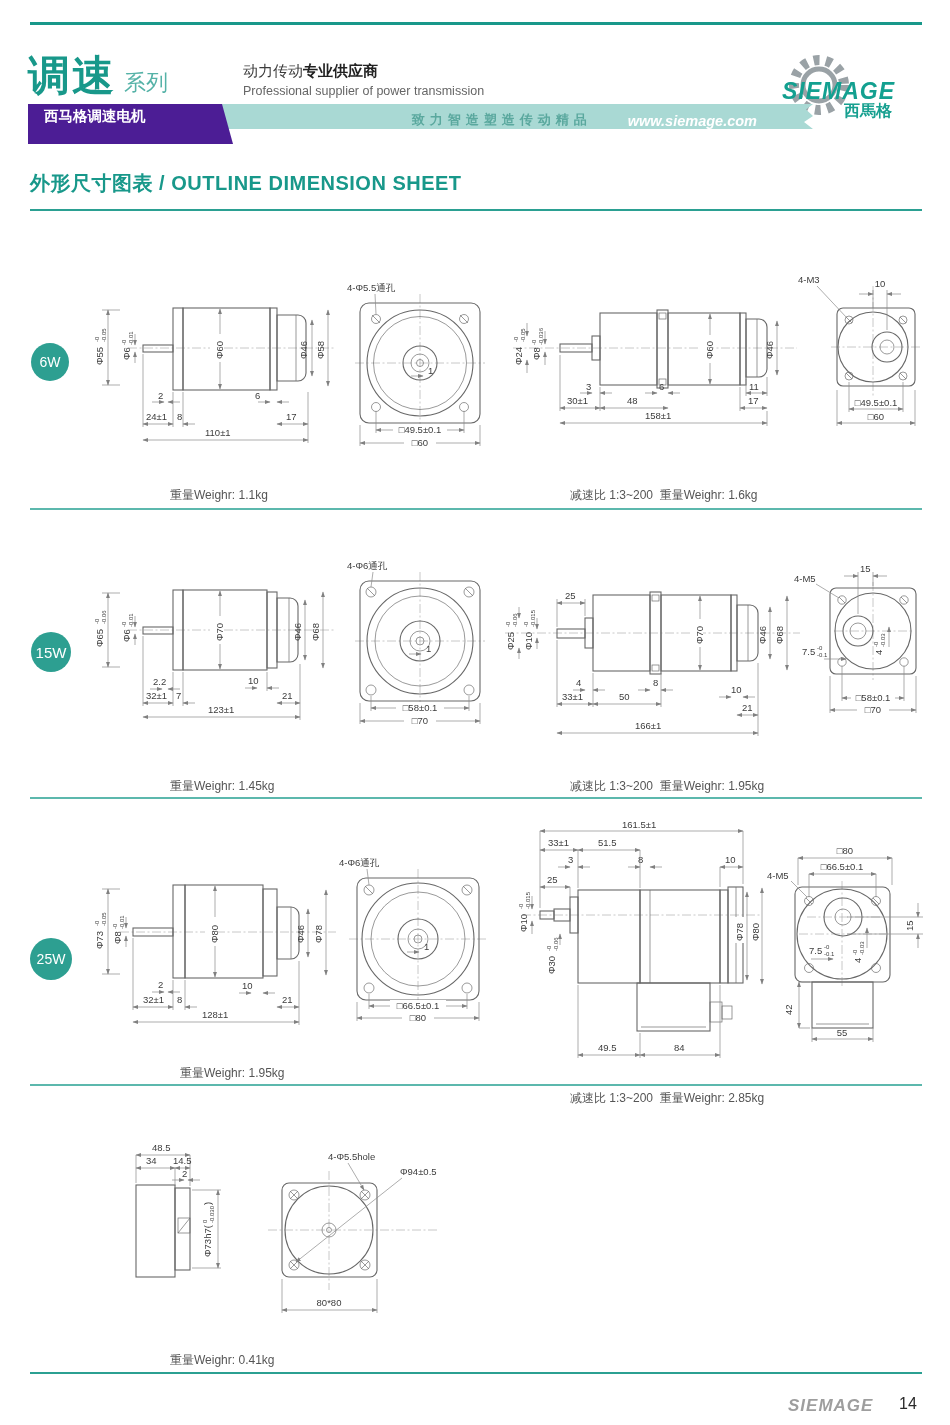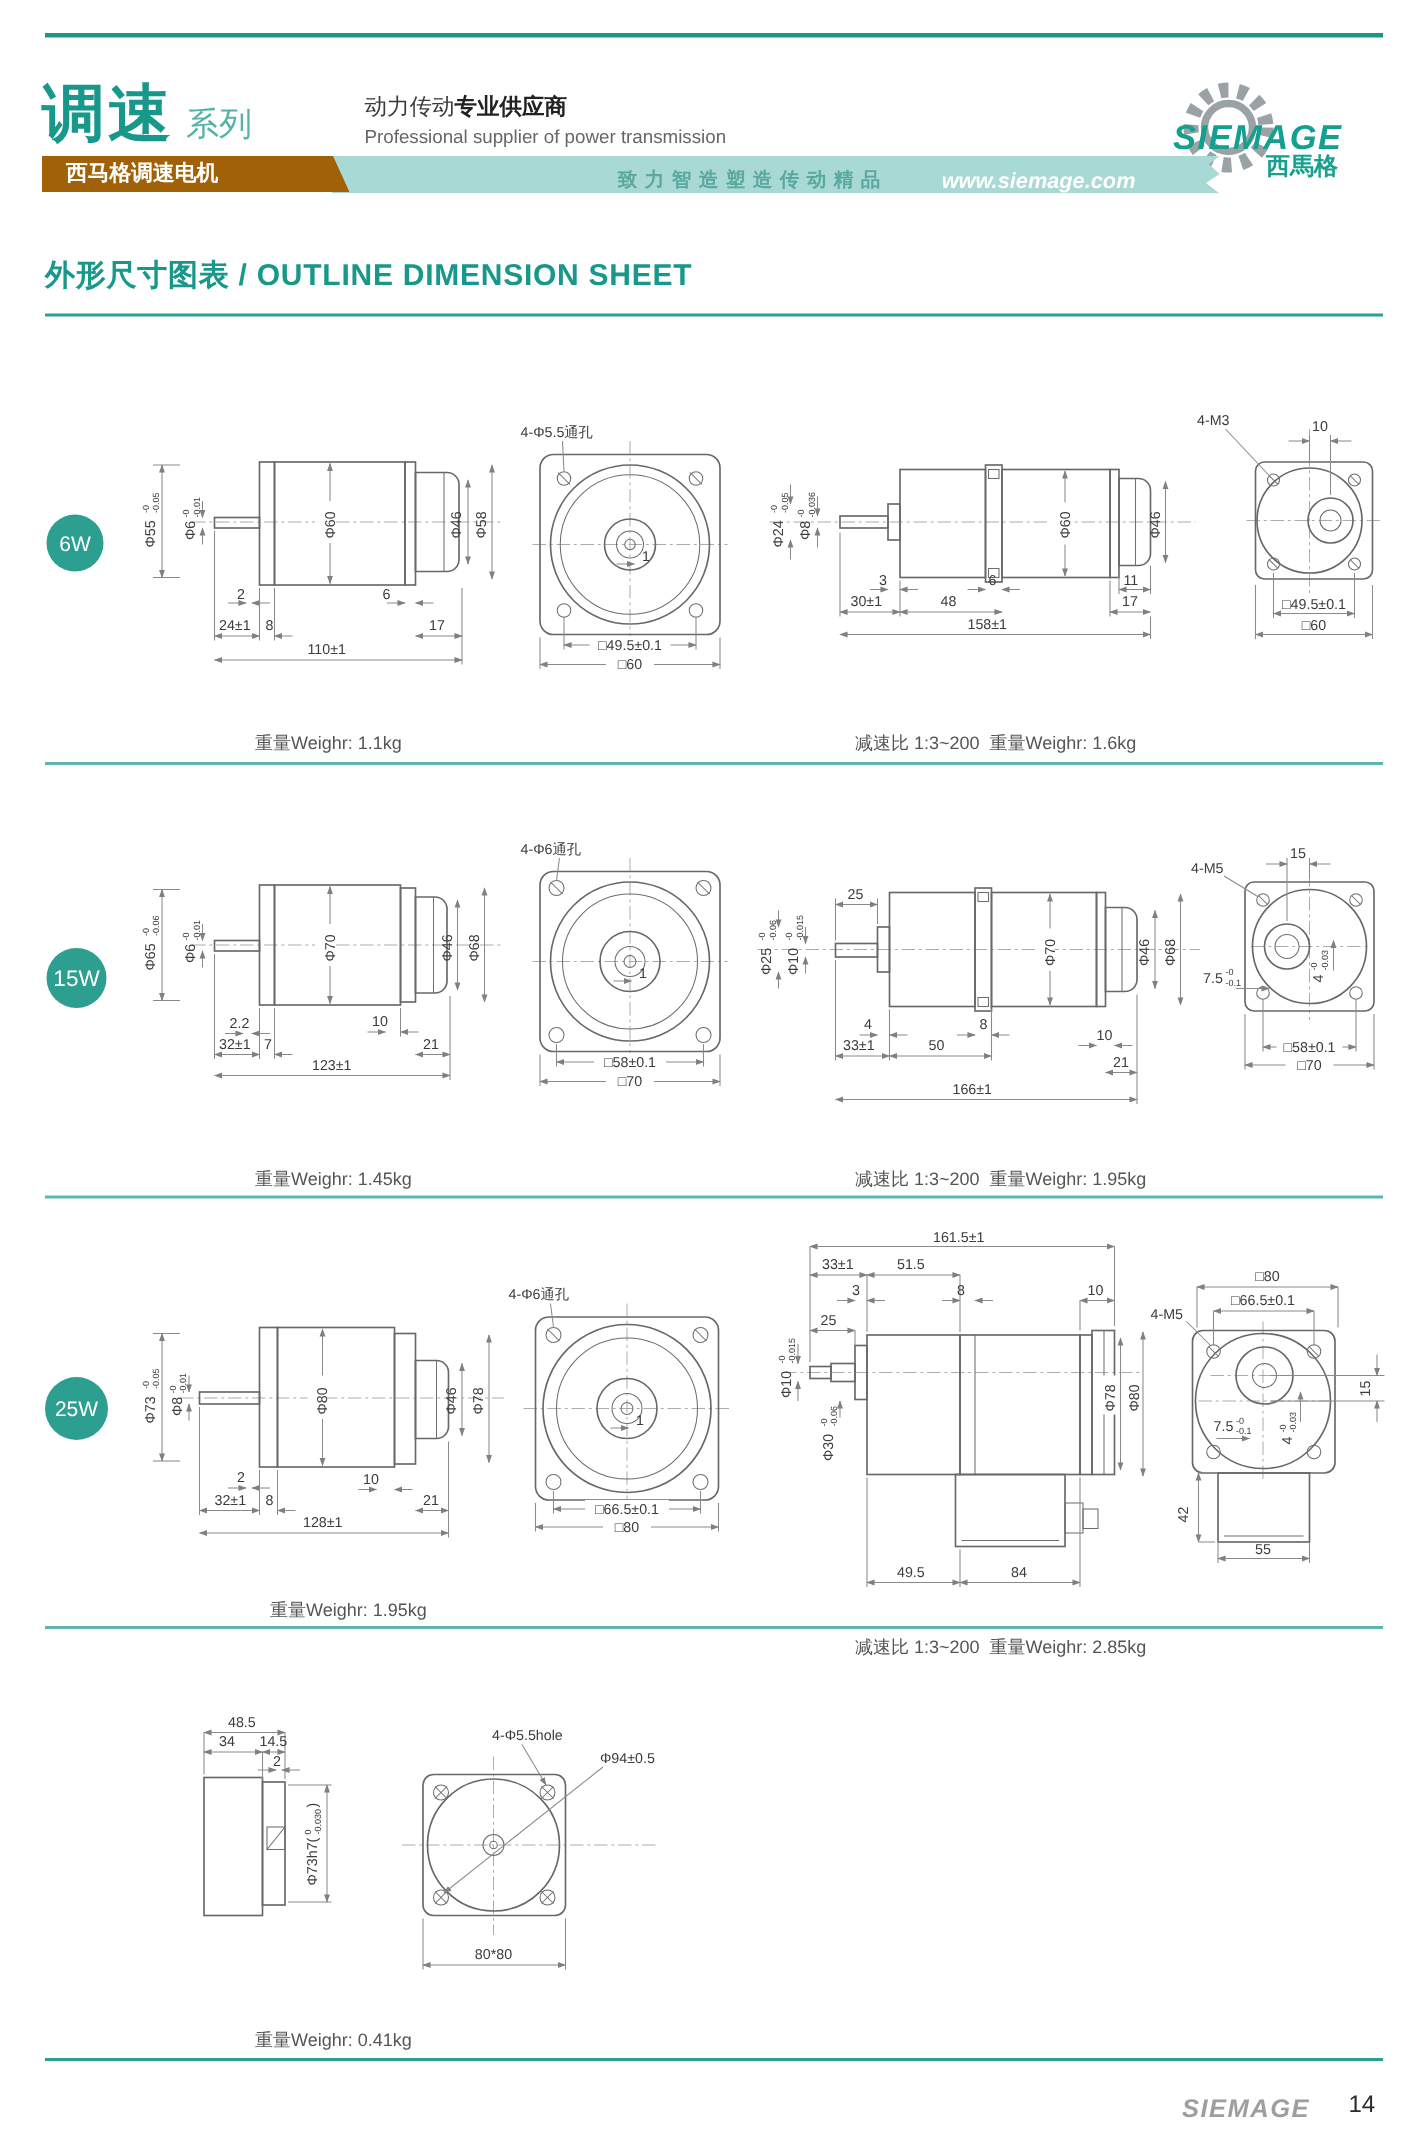"西马格调速电机" .banner { background: #a16207 -> #4c1d95; height: 24px -> 40px }
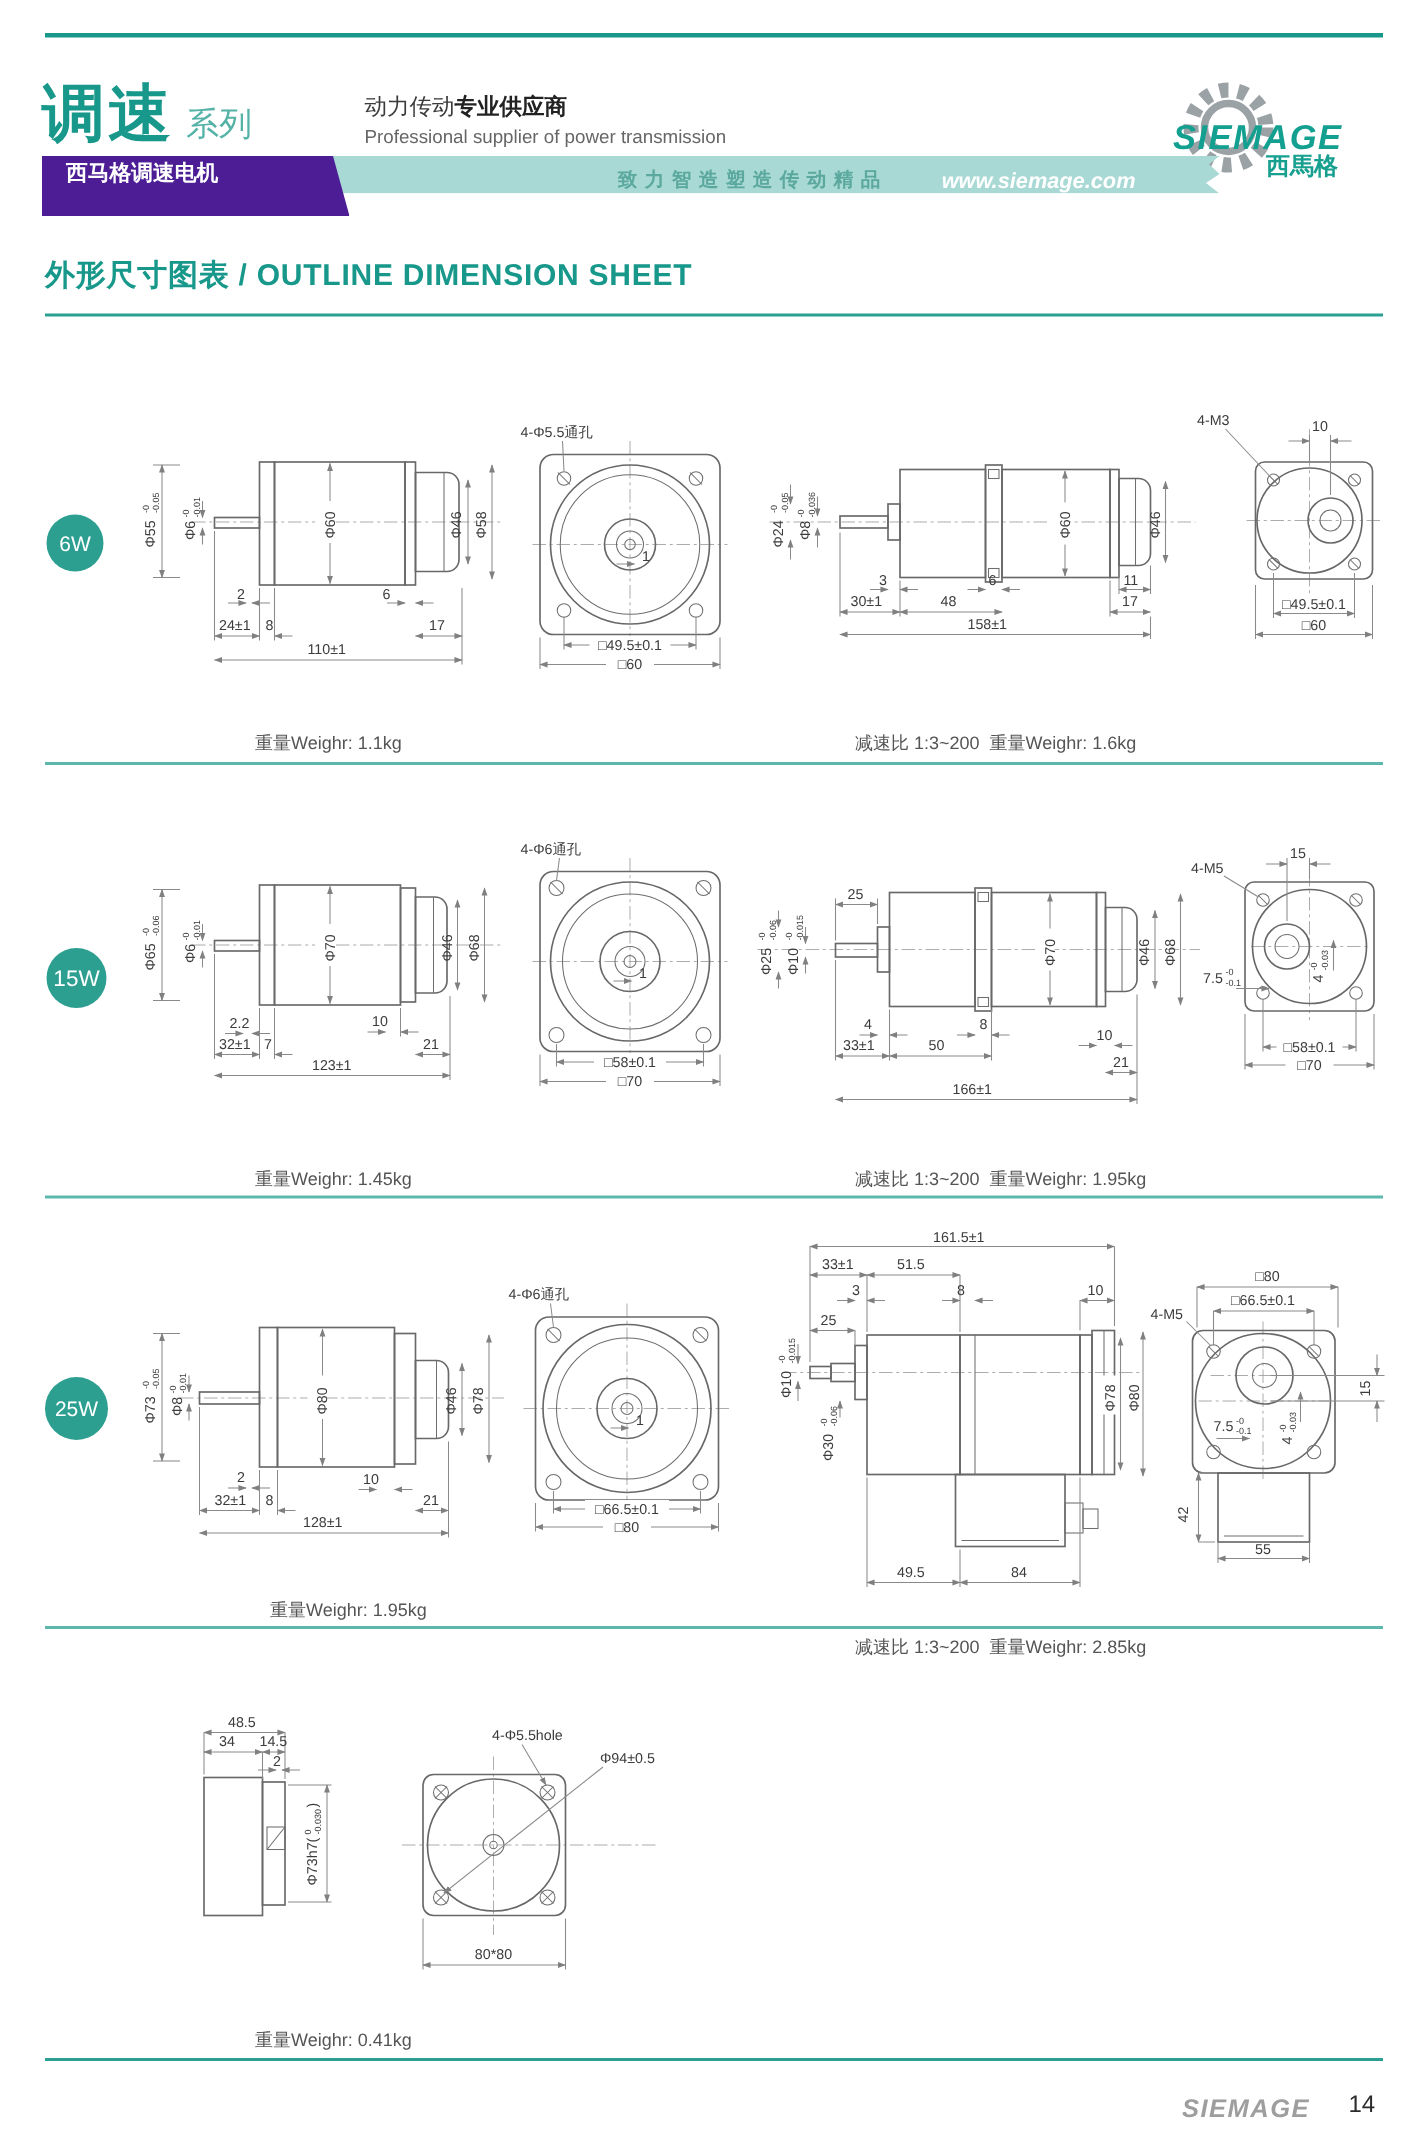"25W" div.abs { top: 918px -> 938px }
